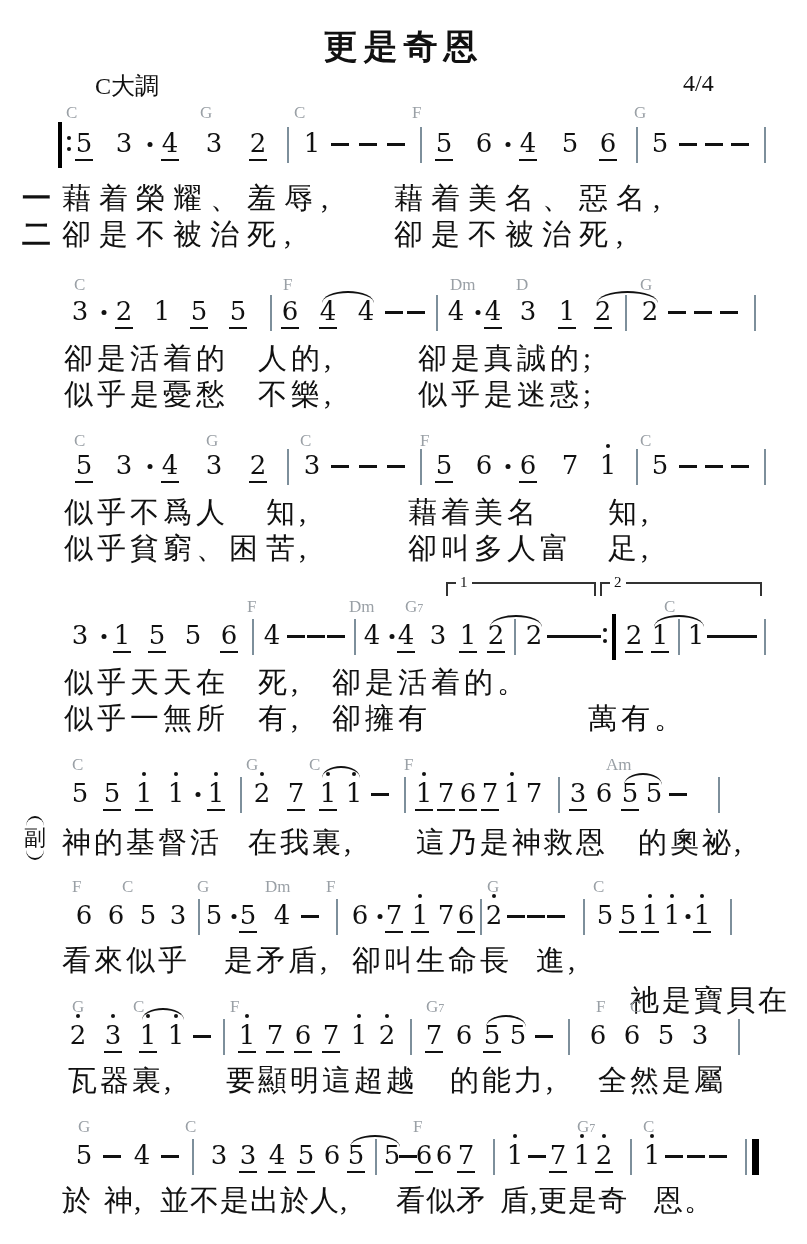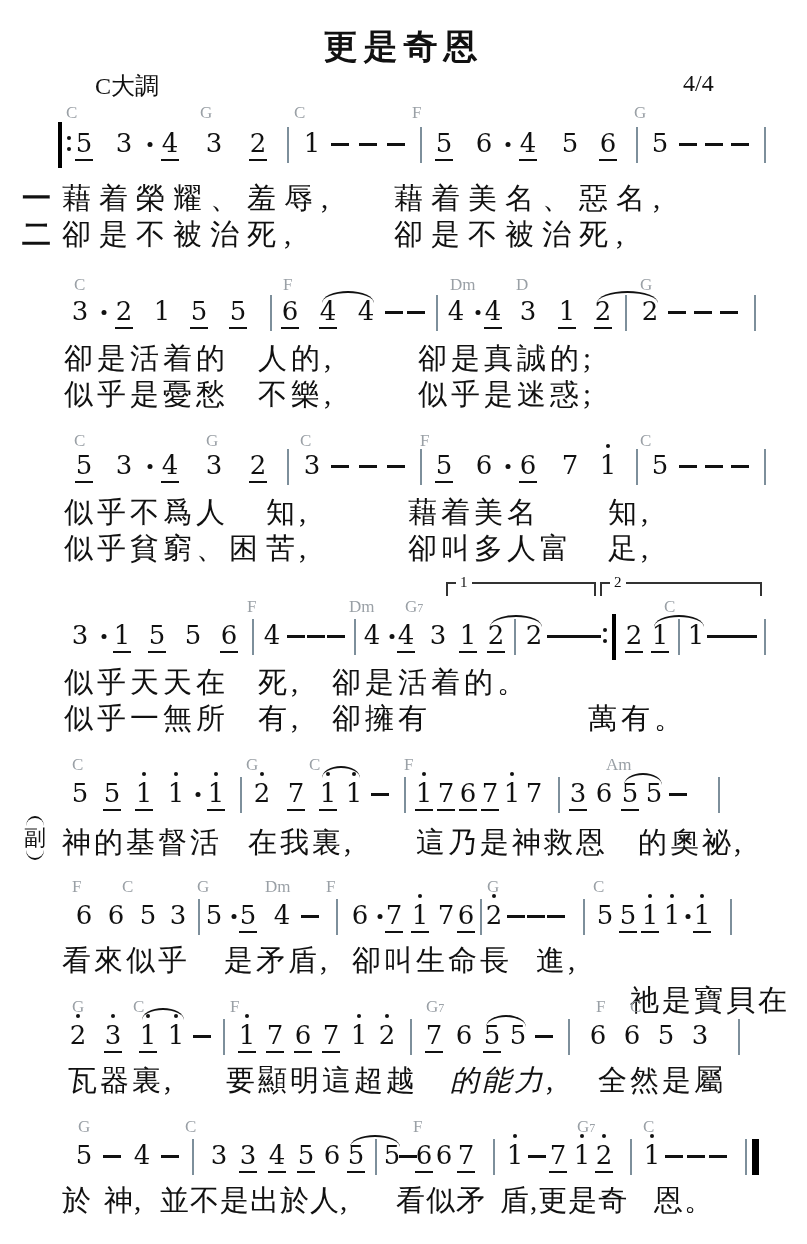"的能力," div.lyric { font-style: italic -> none }
